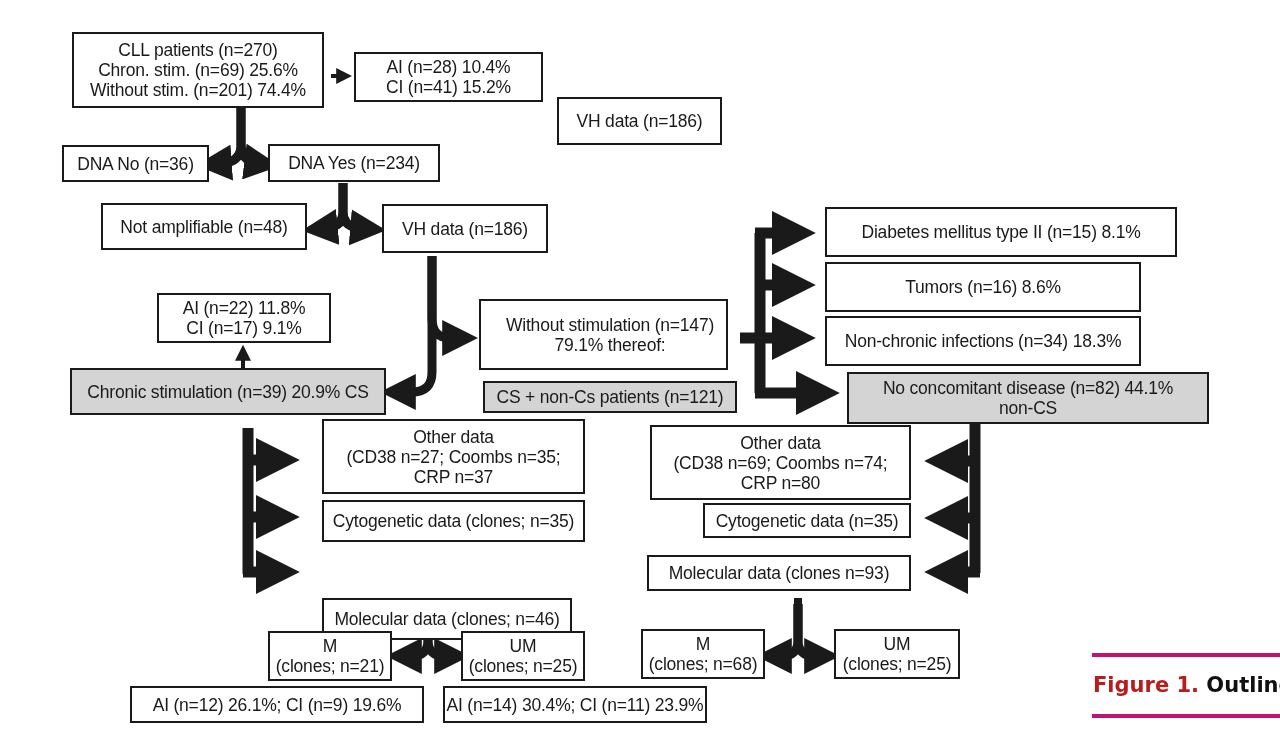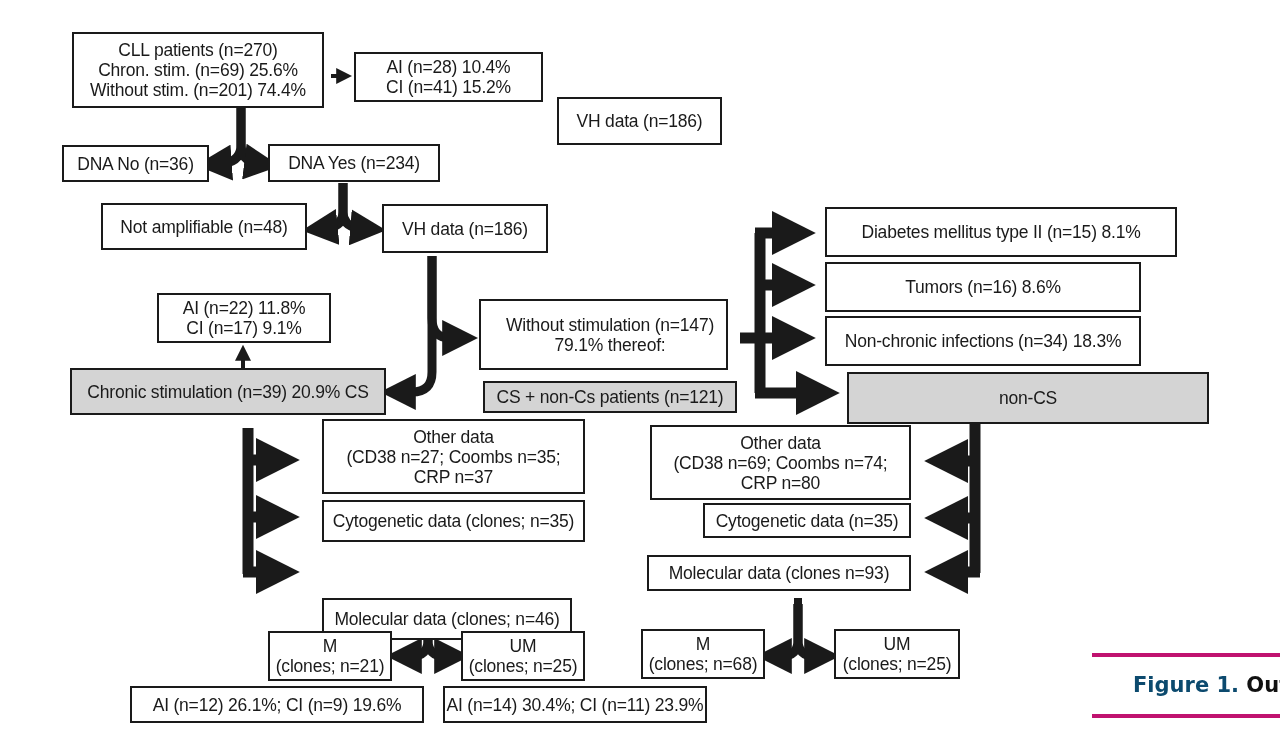"No concomitant disease (n=82) 44.1%" span { html: none -> <span>No concomitant disease (n=82) 44.1%</span> }
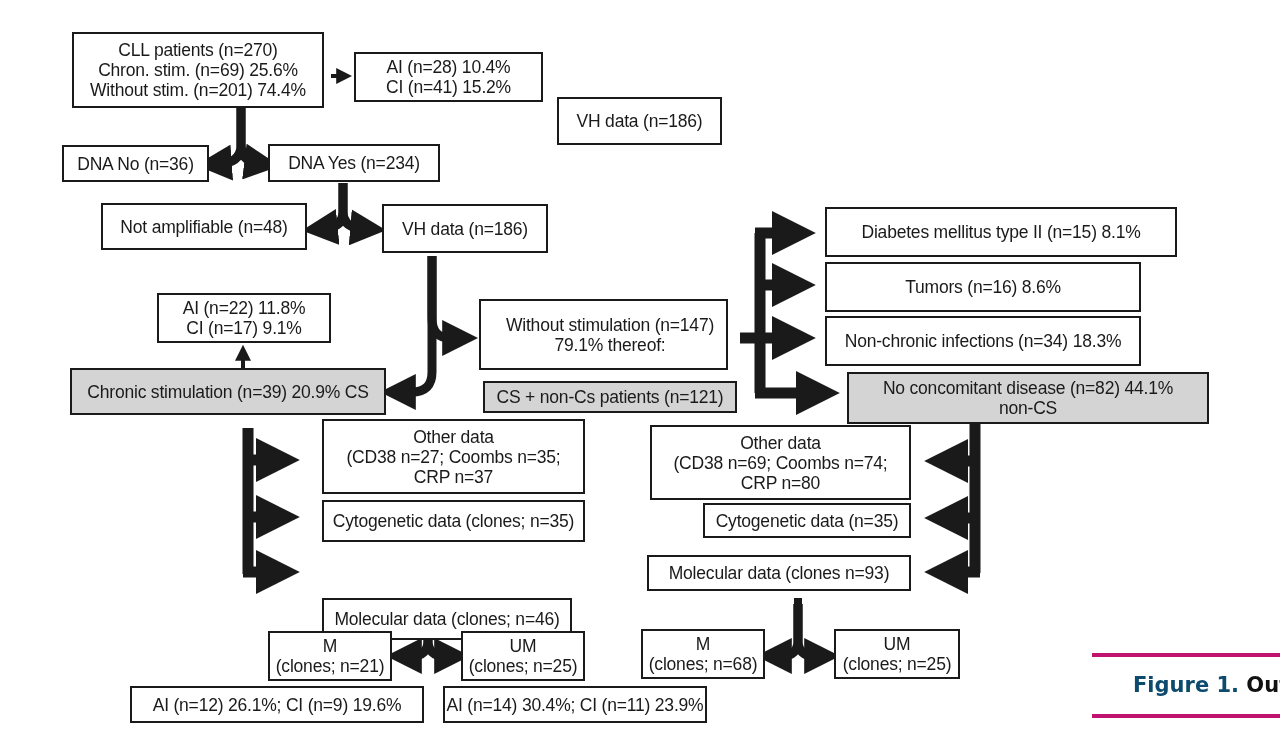"Figure 1." .caption .fig { color: #0c4a6e -> #b91c1c; margin-left: 40px -> none }
